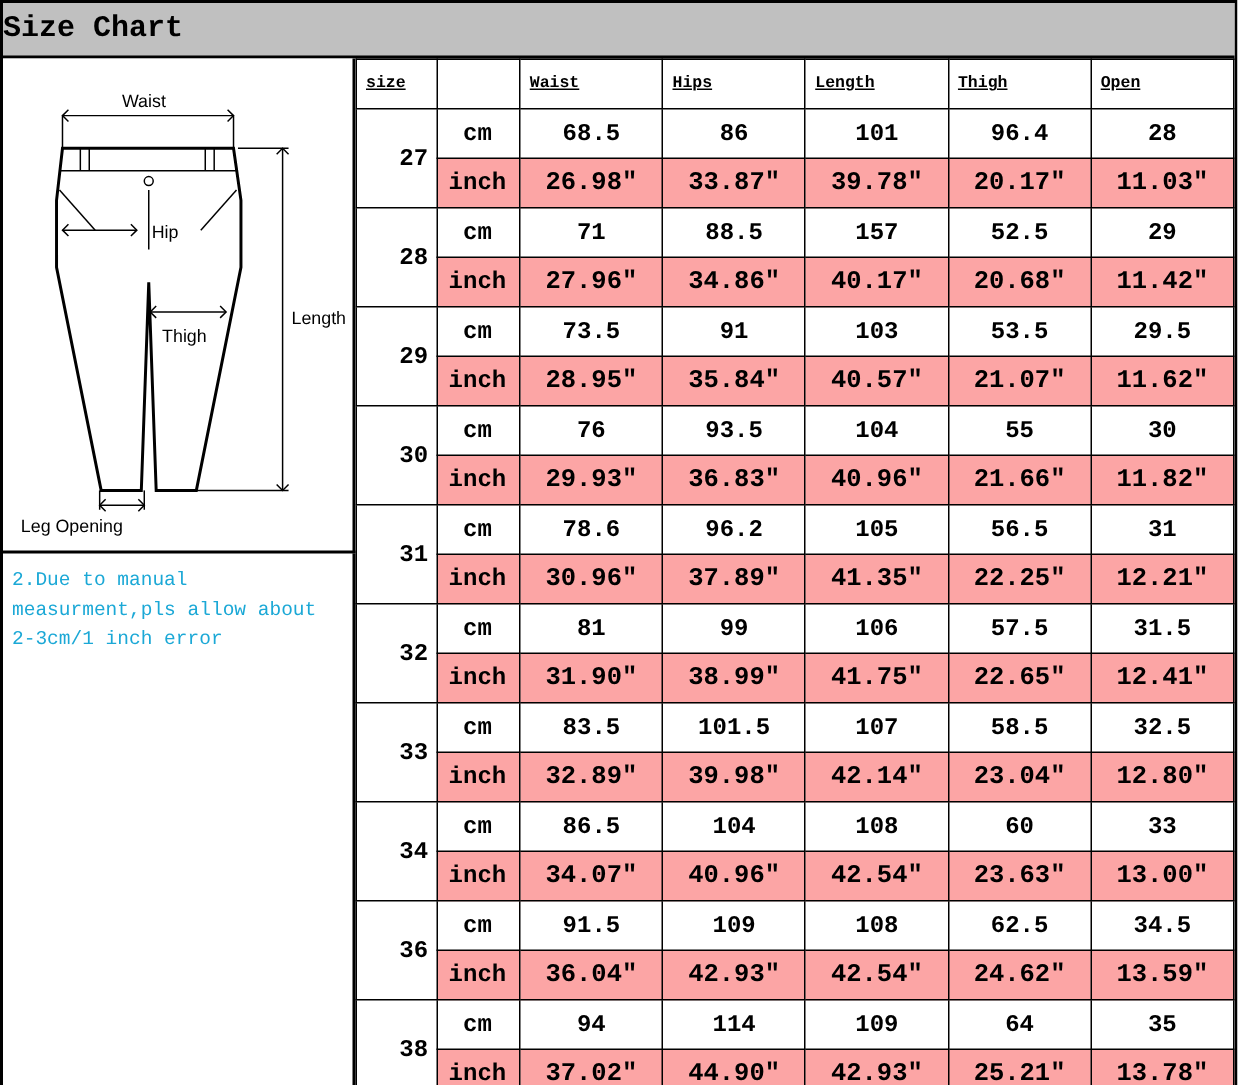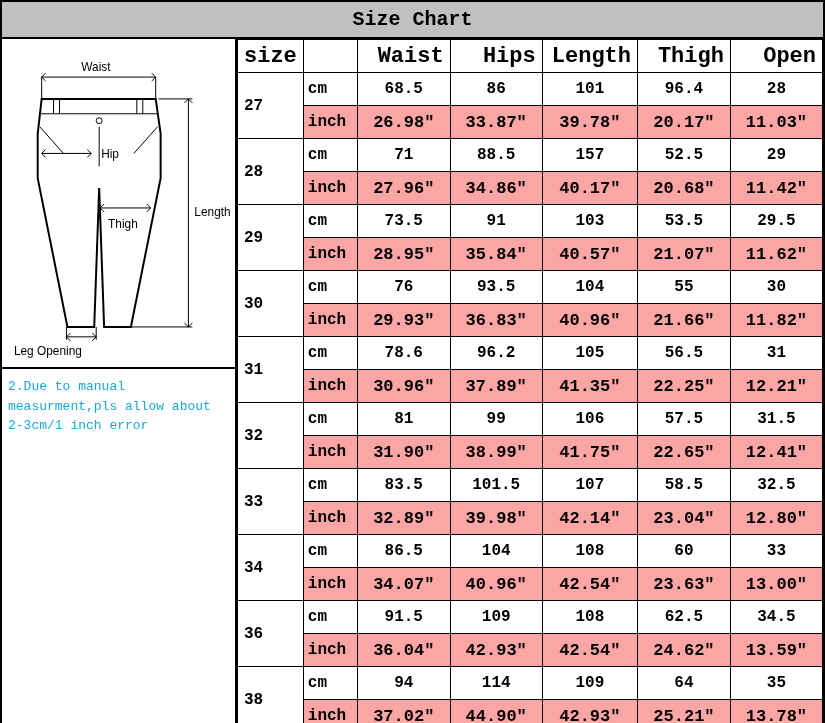"Size Chart" .title-row { text-align: center -> none }
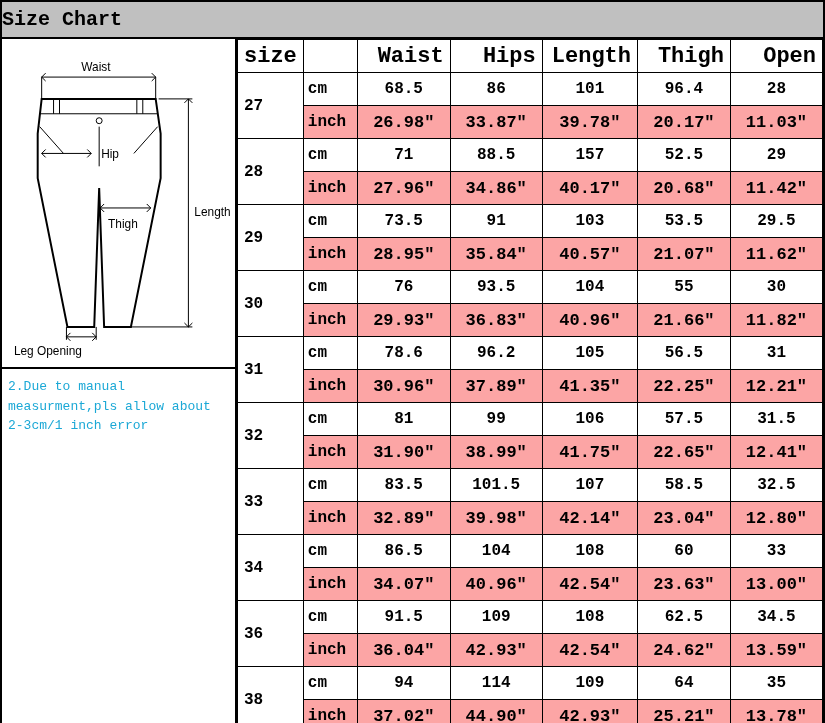"size" th { font-size: 22px -> 11px; text-align: right -> left; text-decoration: none -> underline }
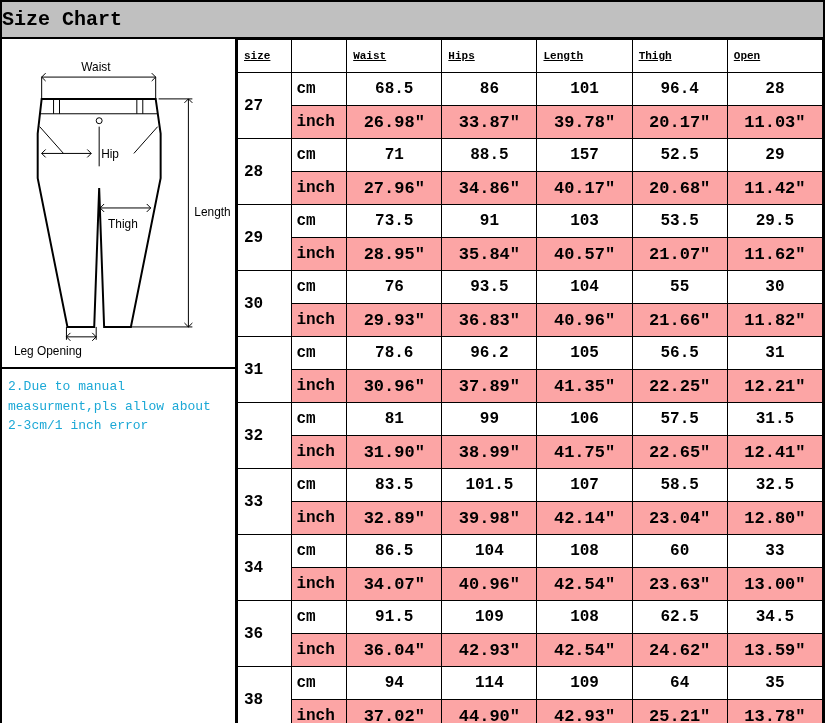"cm" td.unit { text-align: left -> center }
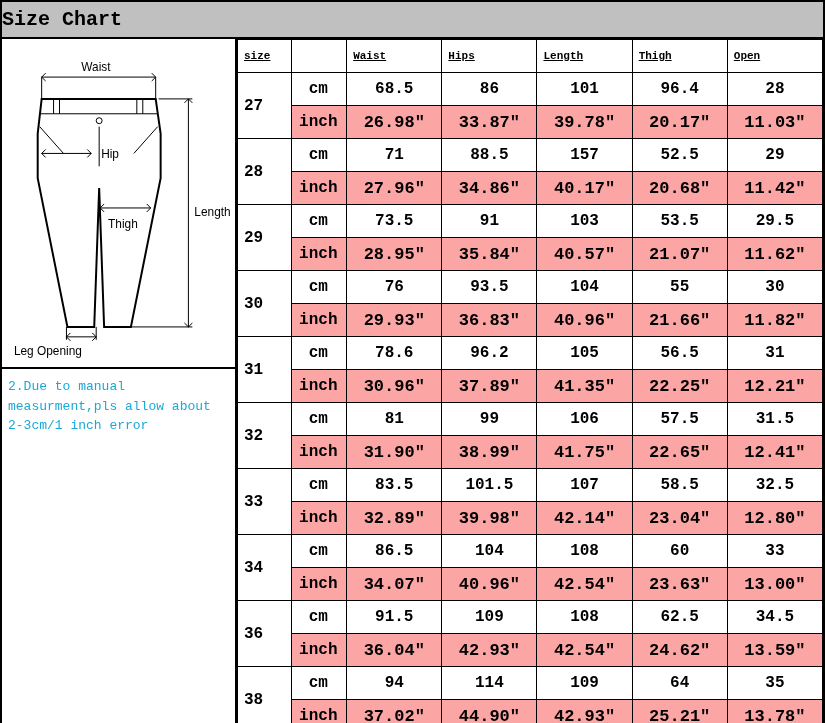"27" td.size { text-align: left -> right }
